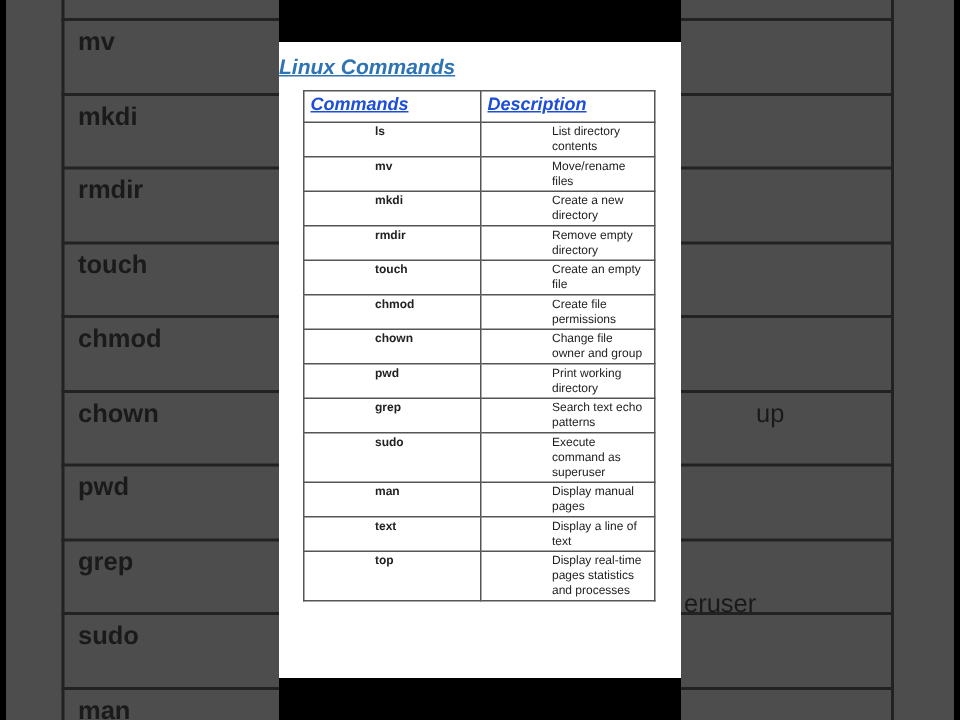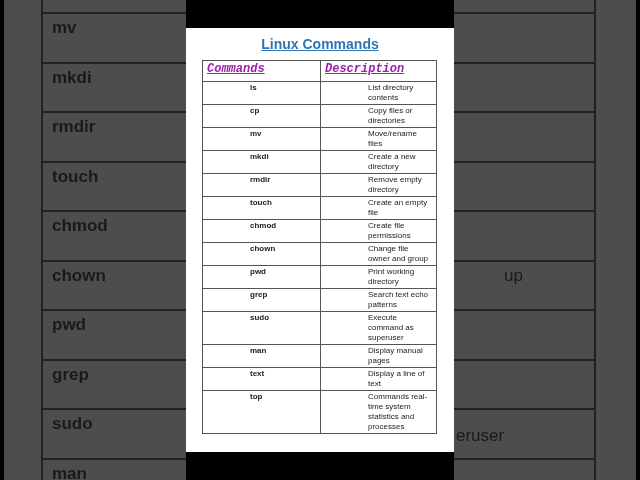"Linux Commands" .title { font-style: none -> italic; text-align: center -> none }
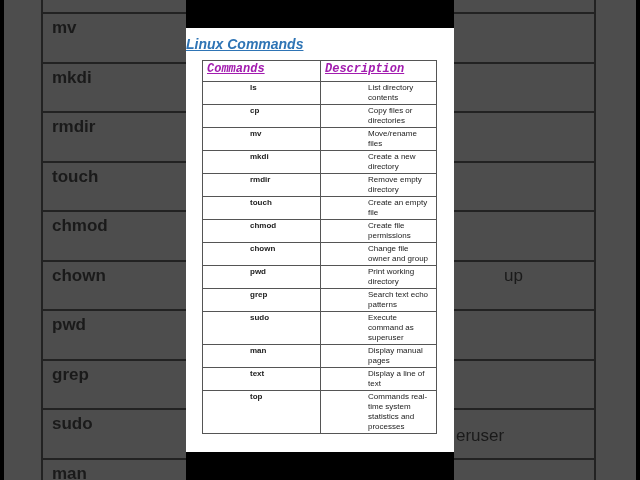"Commands" th { color: #a21caf -> #1d4ed8; font-family: Liberation Mono, monospace -> none }
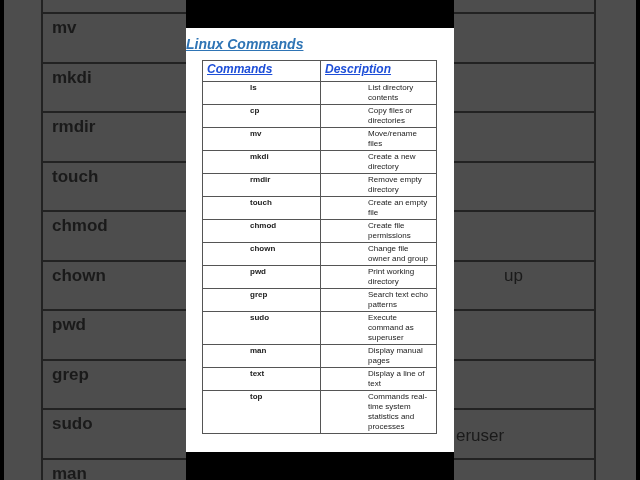"cp" tr { html: <tr> <td>cp</td> <td>Copy files or directories</td> </tr> -> none }
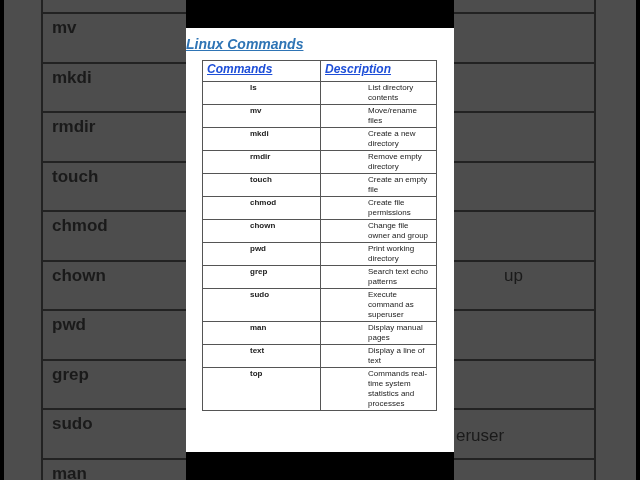"Commands real-time system statistics and" td { text: Commands real-time system -> Display real-time pages }
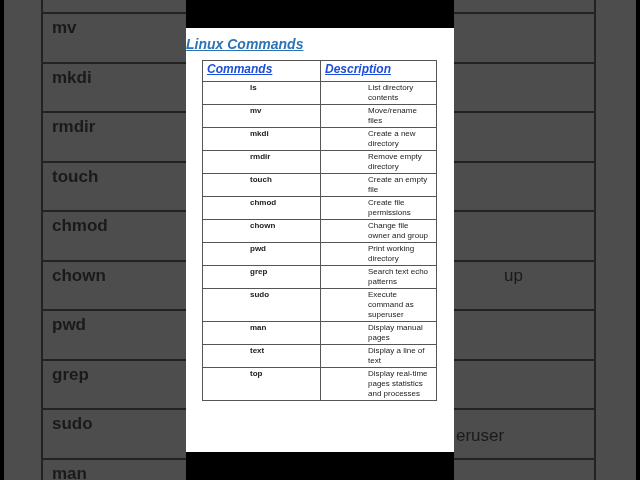"eruser" div.bg-desc { top: 426px -> 393px }
